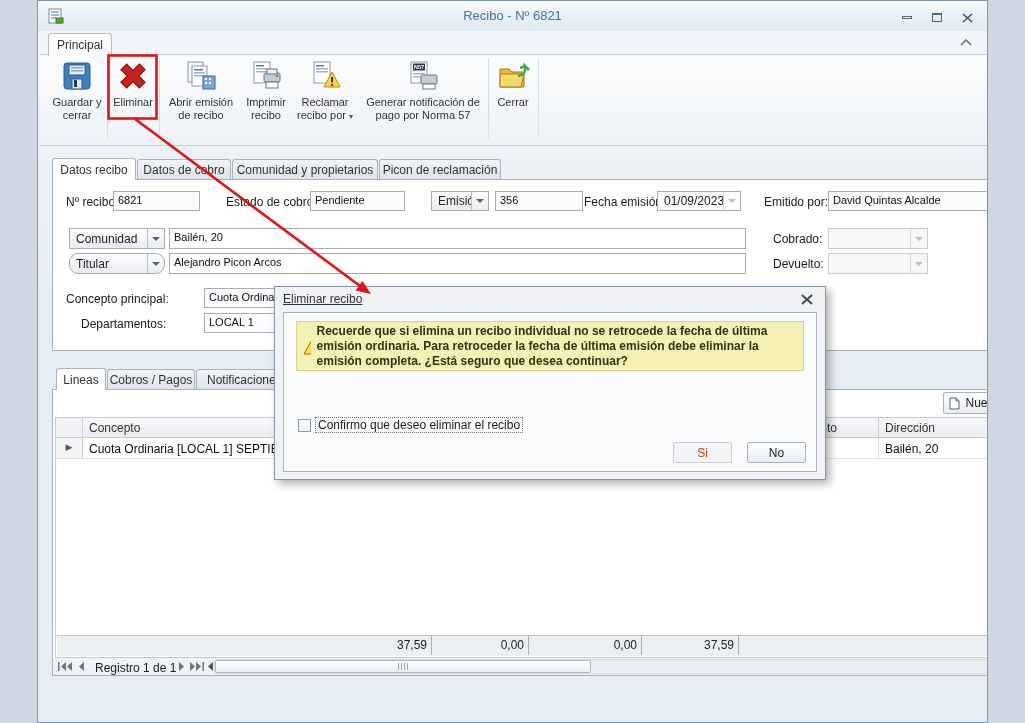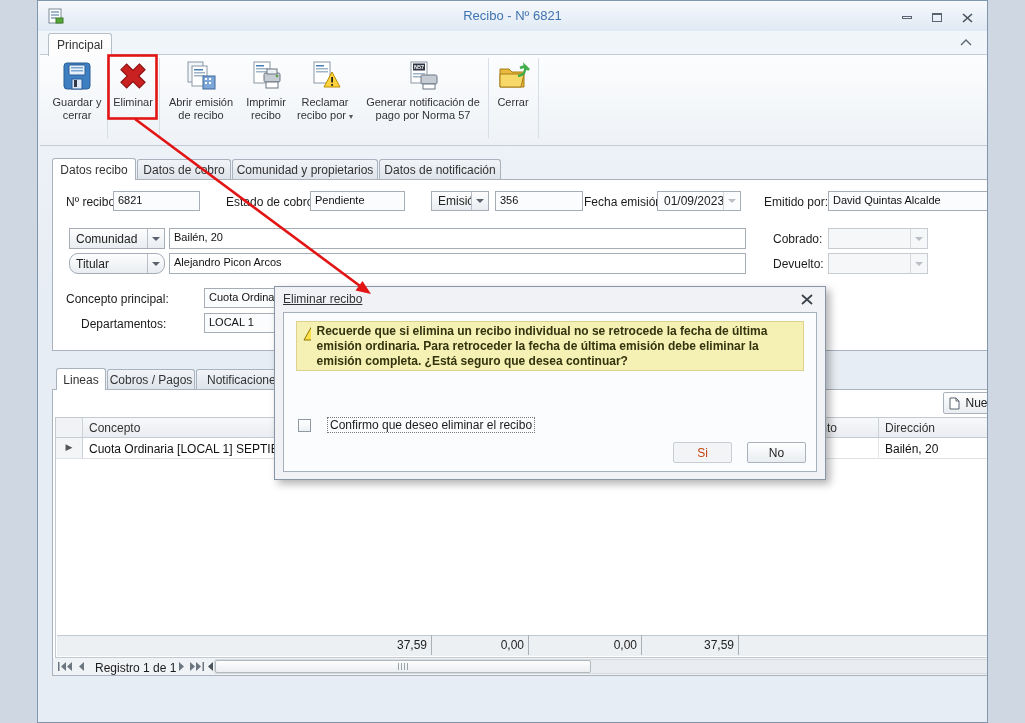"Datos de notificación" div.tab { text: Datos de notificación -> Picon de reclamación }
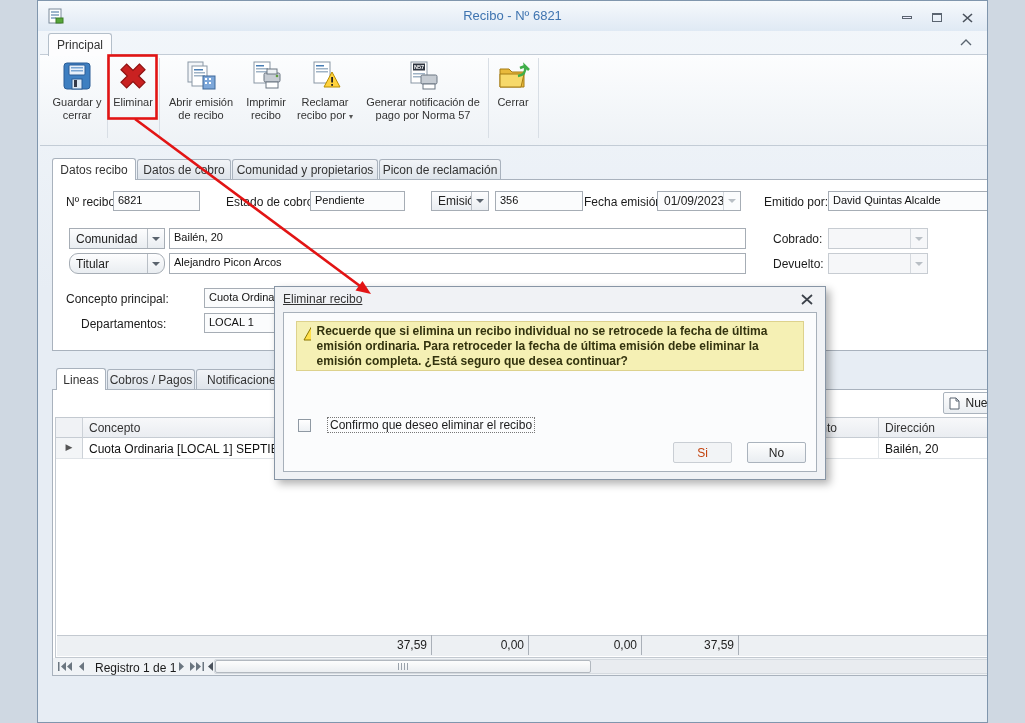"Recuerde que si elimina un" #warnbox { align-items: flex-start -> center }
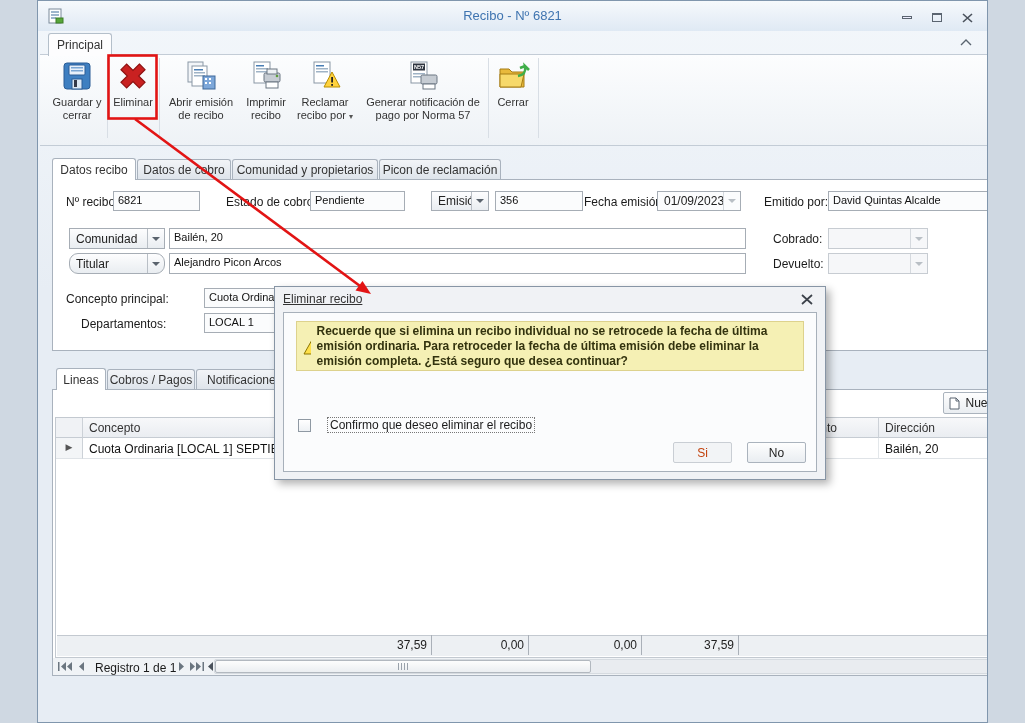"Confirmo que deseo eliminar el" #chkrow { gap: 12px -> none }
